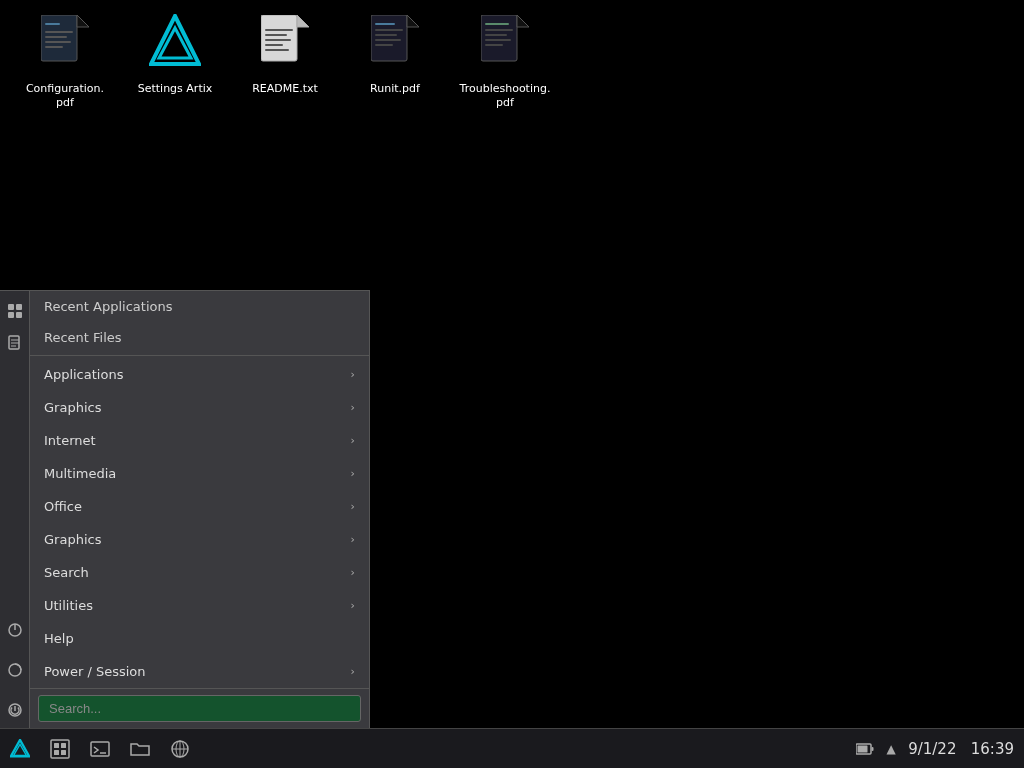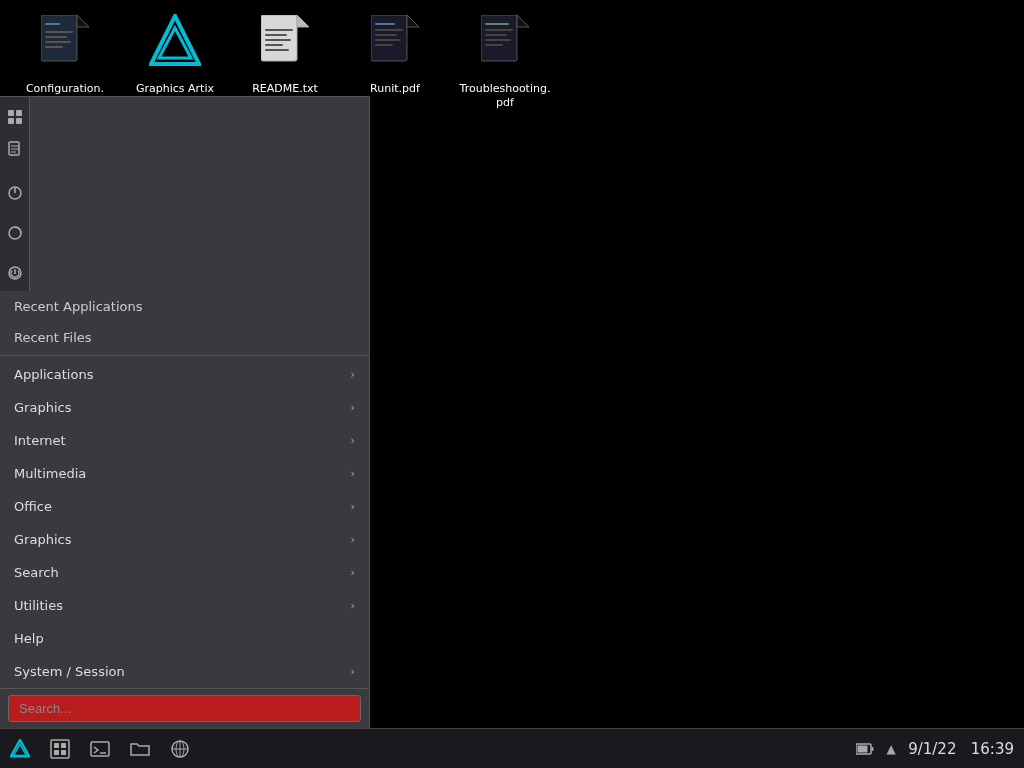"Graphics Artix" span.icon-label { text: Graphics -> Settings }
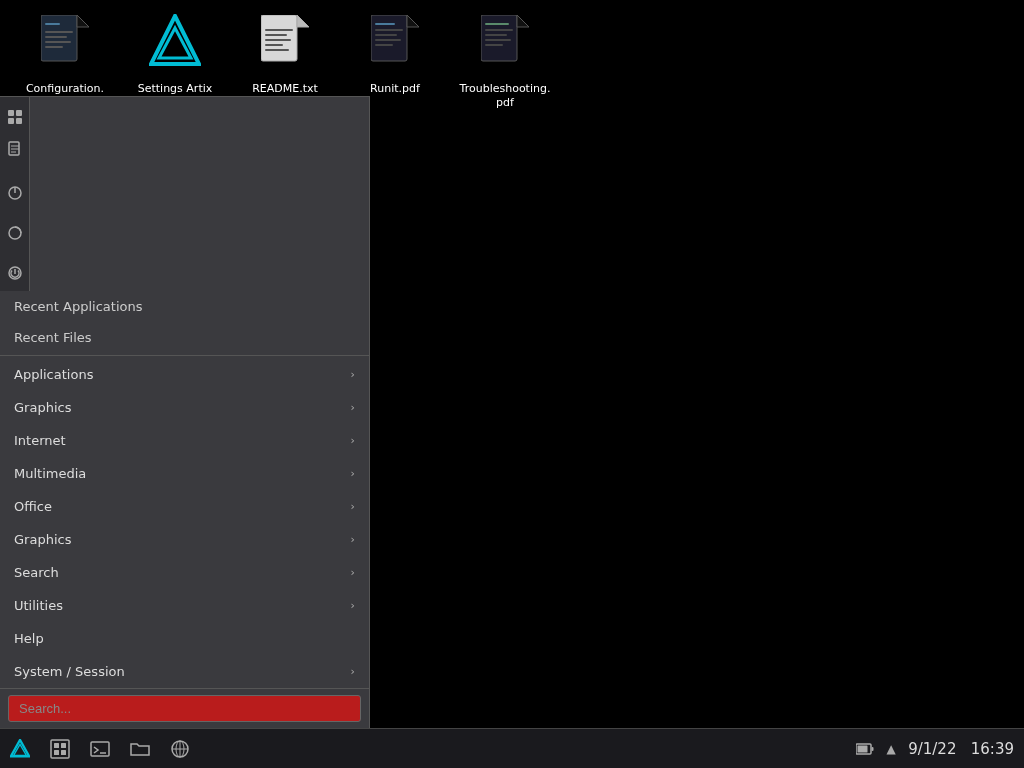"Recent Applications" .app-menu { flex-direction: column -> none }
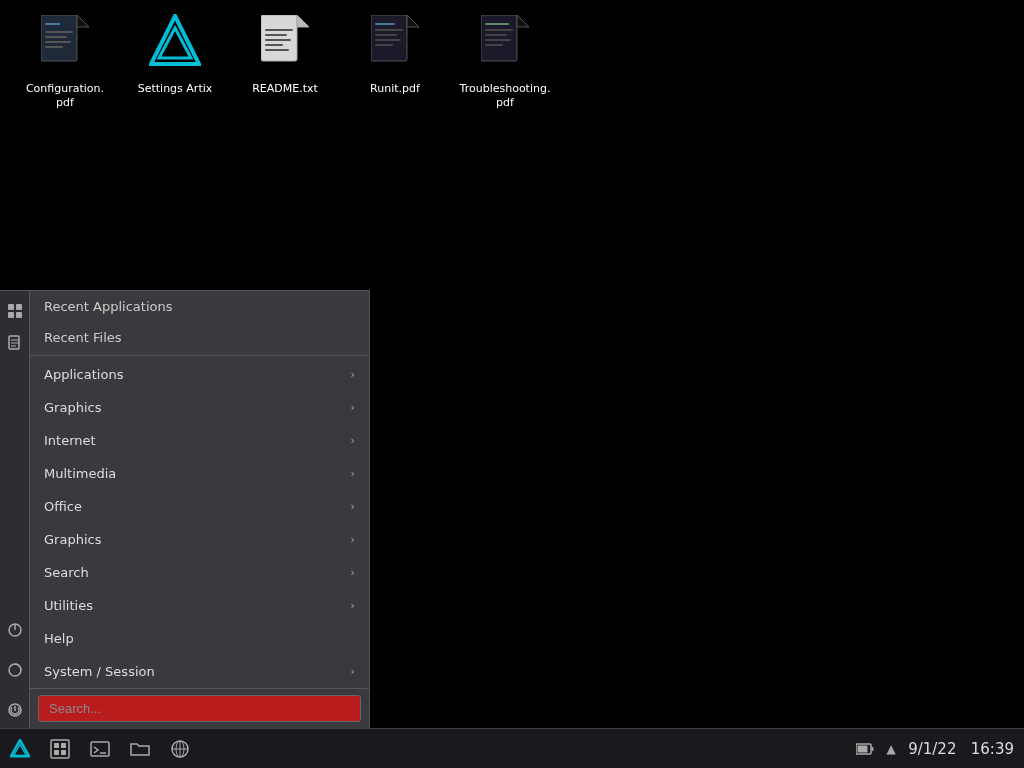"System / Session" span { text: System -> Power }
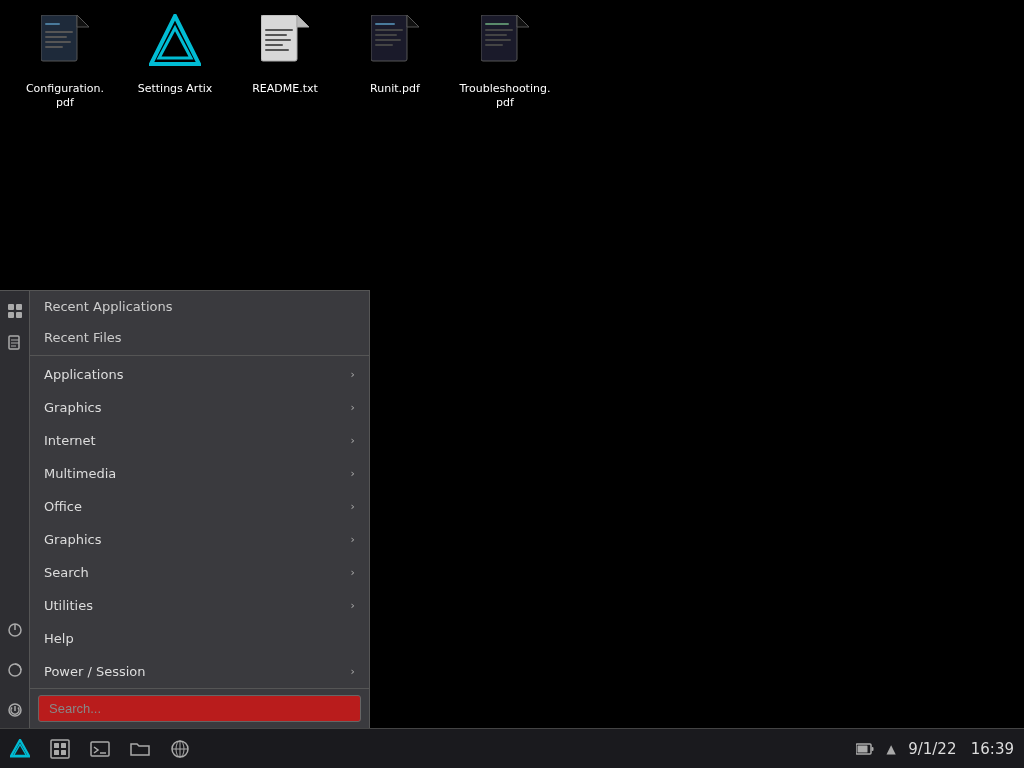"Search..." .menu-search input { background: #b91c1c -> #14532d }
